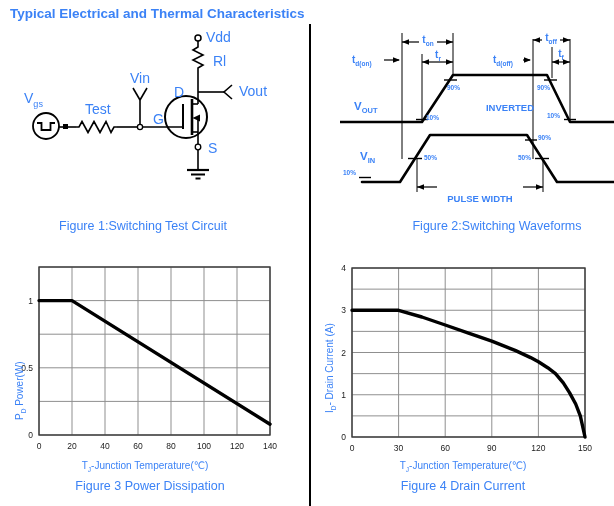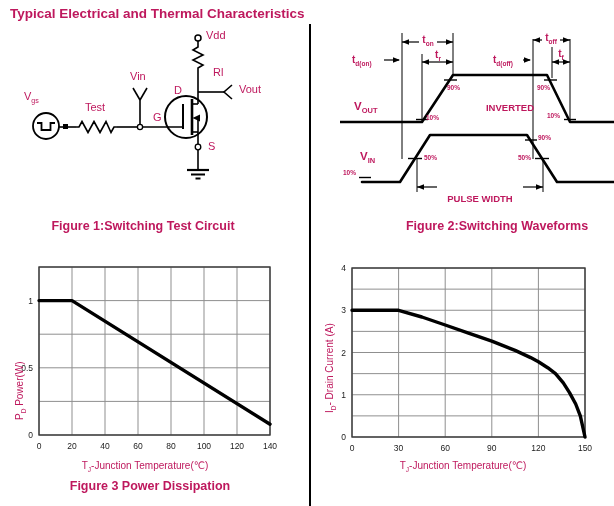"Typical Electrical and Thermal" #page { color: #be185d -> #3b82f6 }
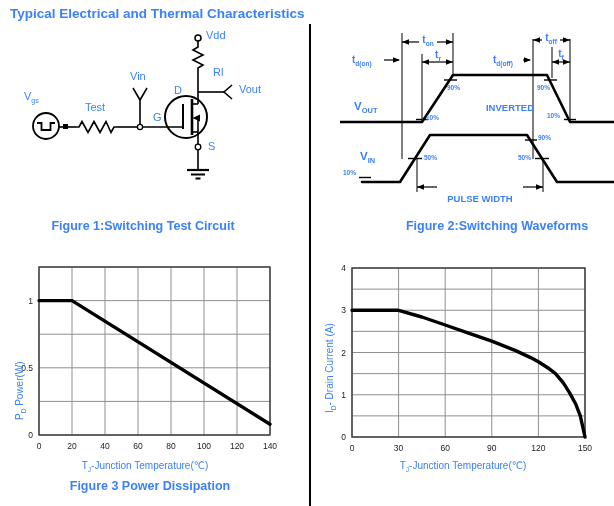"Vdd" .clabel { font-size: 11px -> 14px }
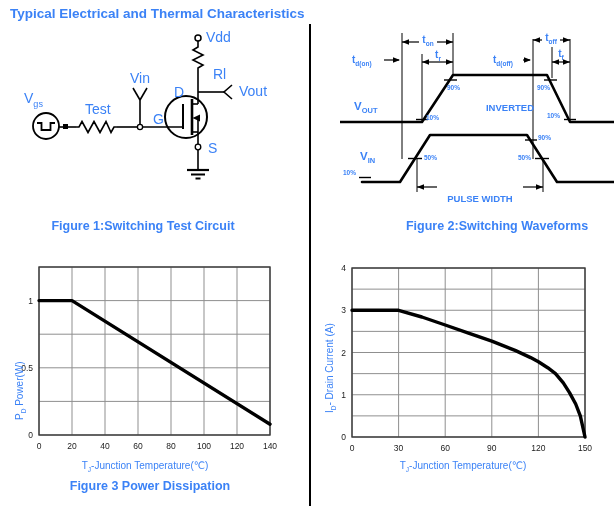"Rl" span.clabel { top: 38px -> 25px }
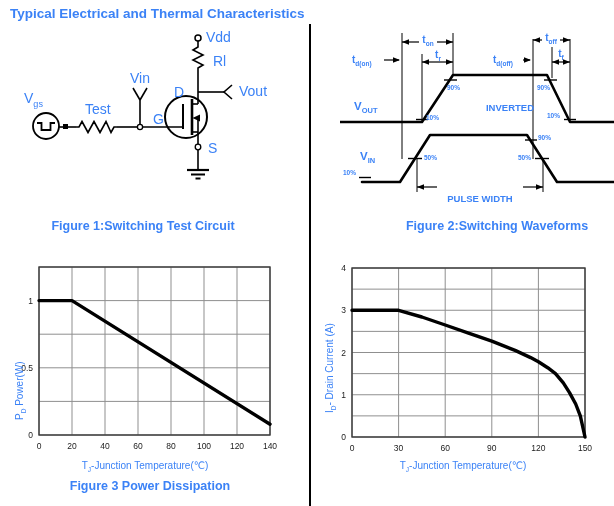"Figure 1:Switching Test Circuit" .cap { font-weight: bold -> normal }
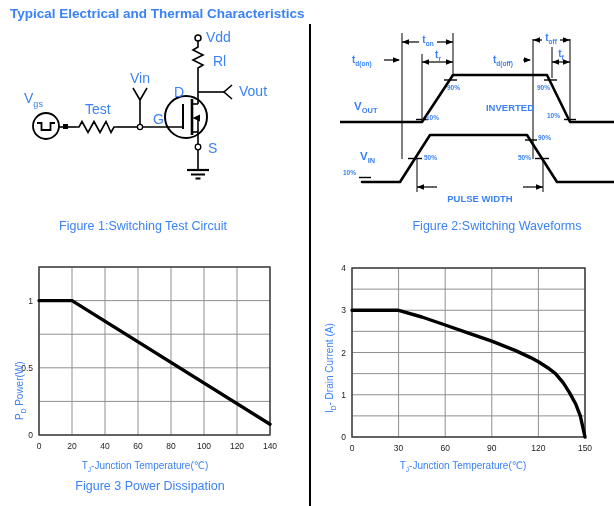"Figure 4 Drain Current" div.cap { html: none -> <div>Figure 4 Drain Current</div> }
